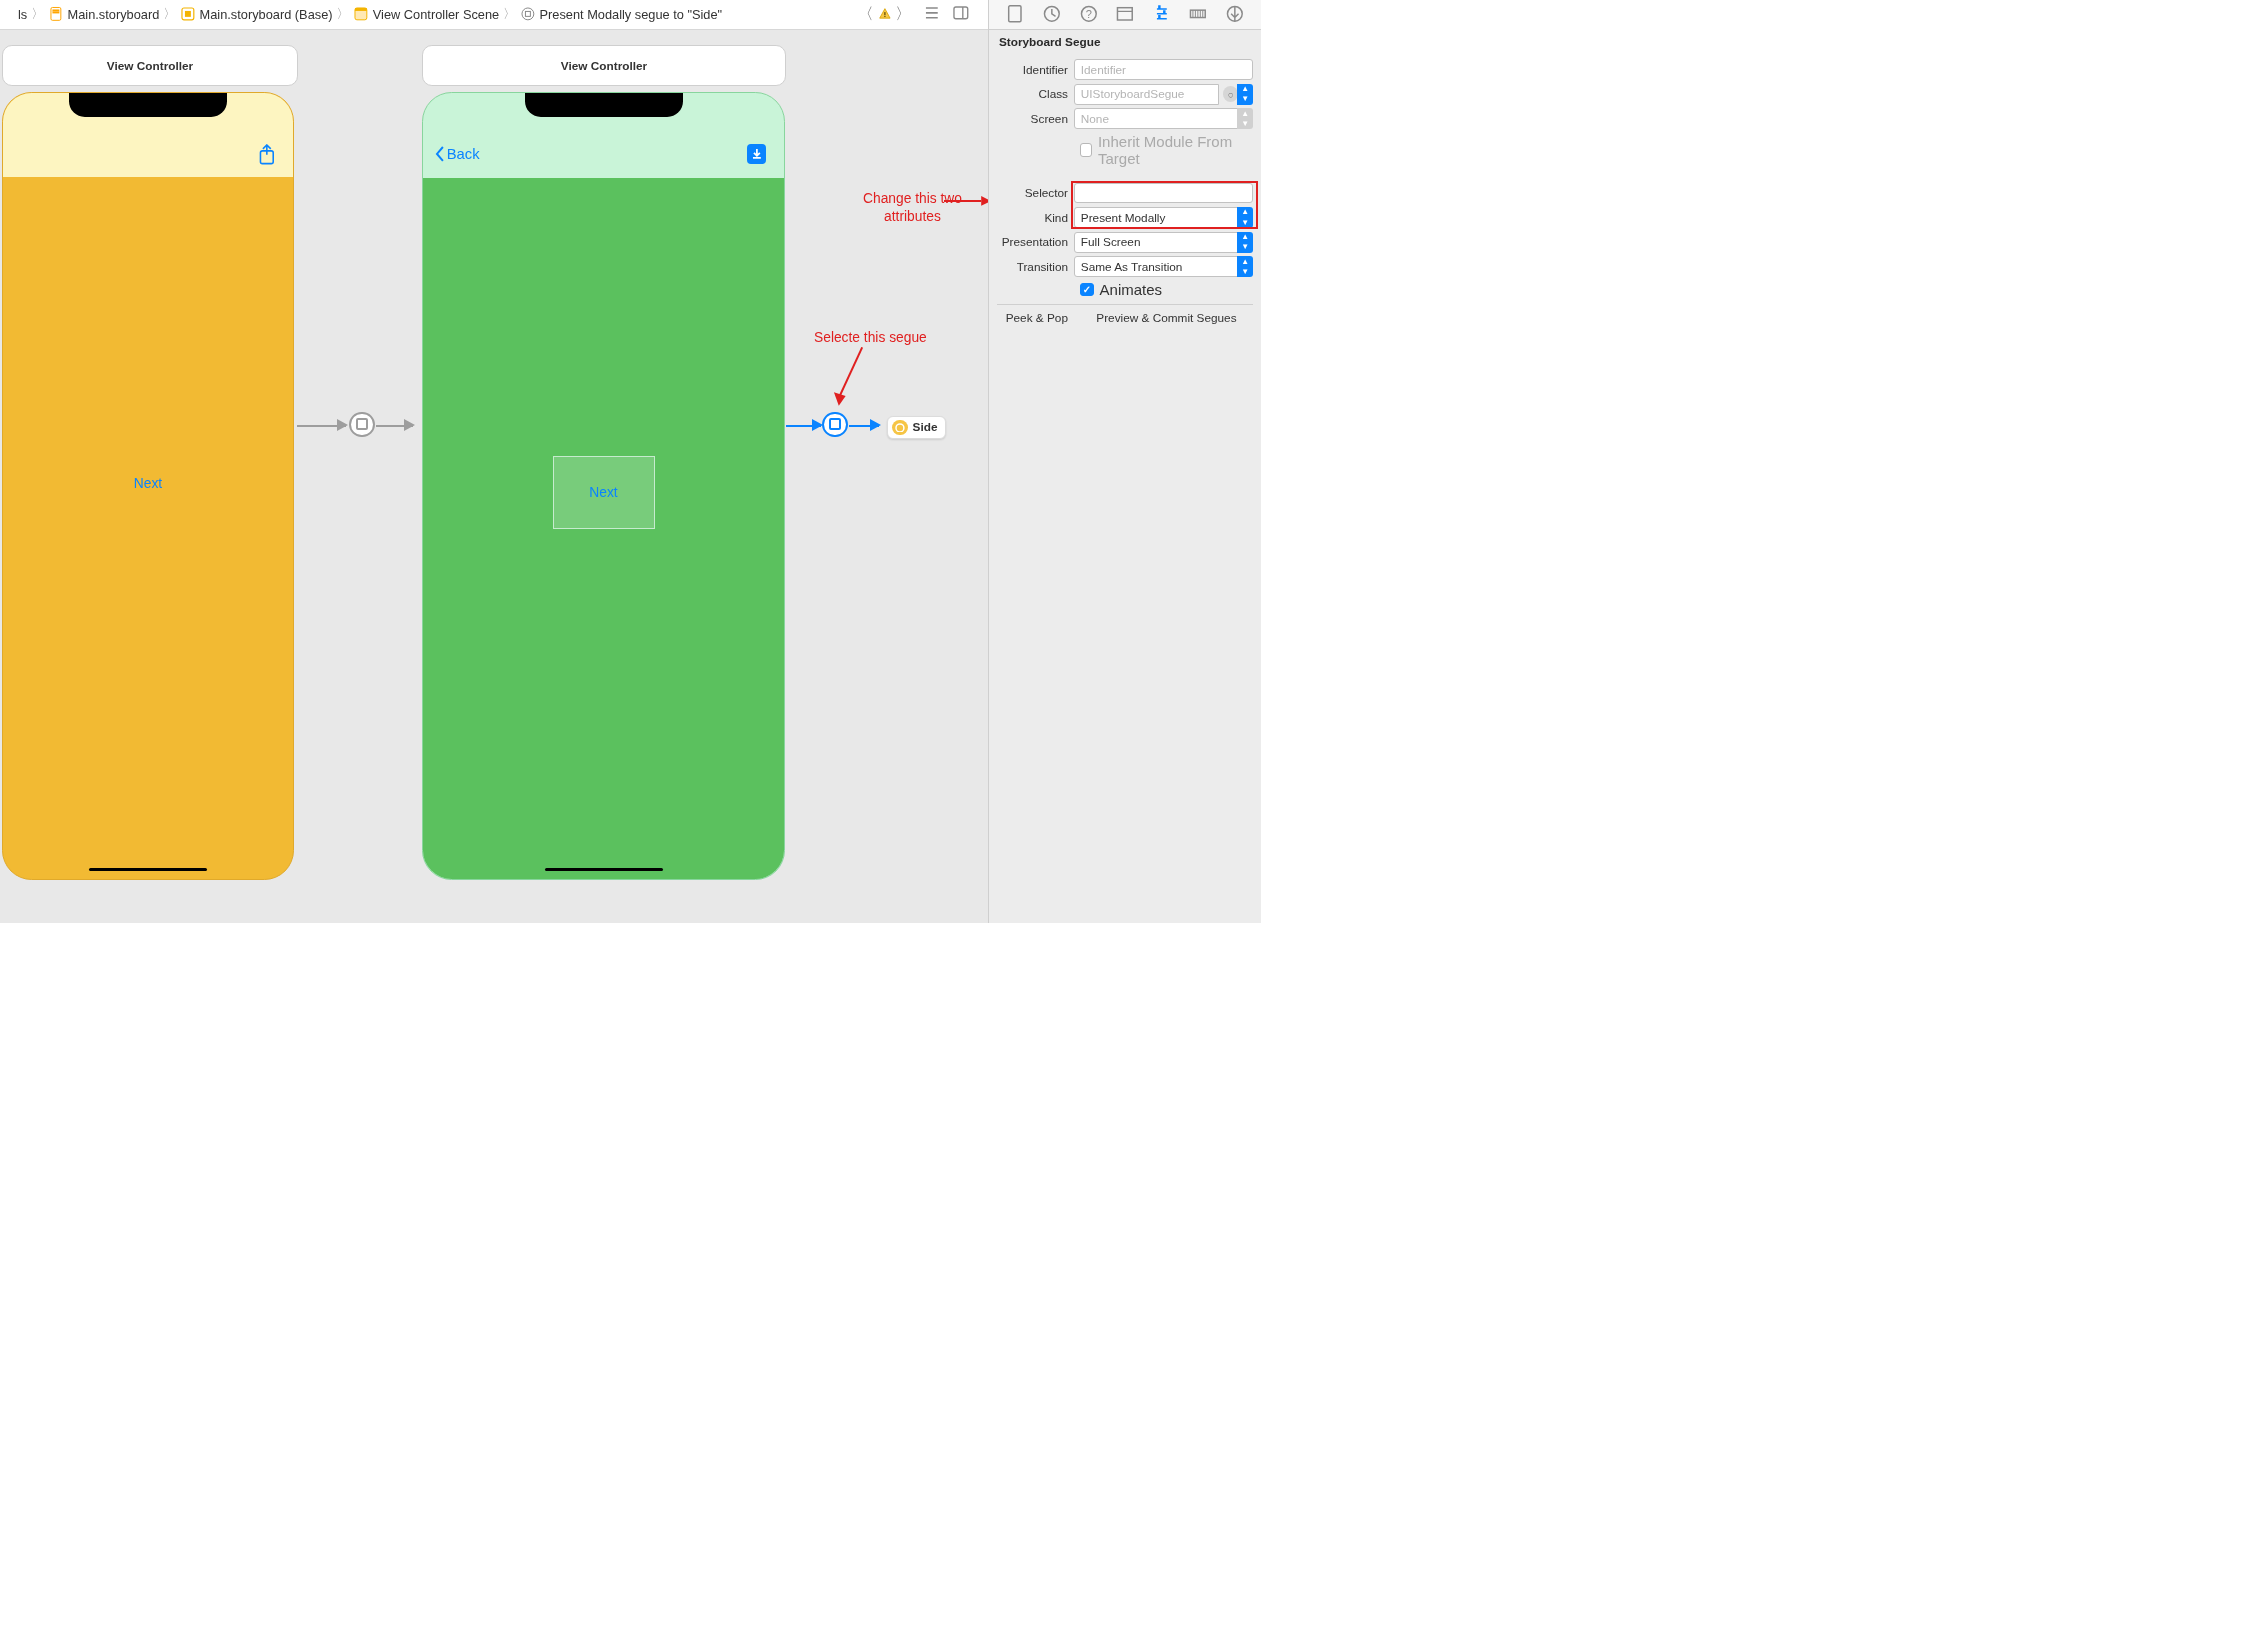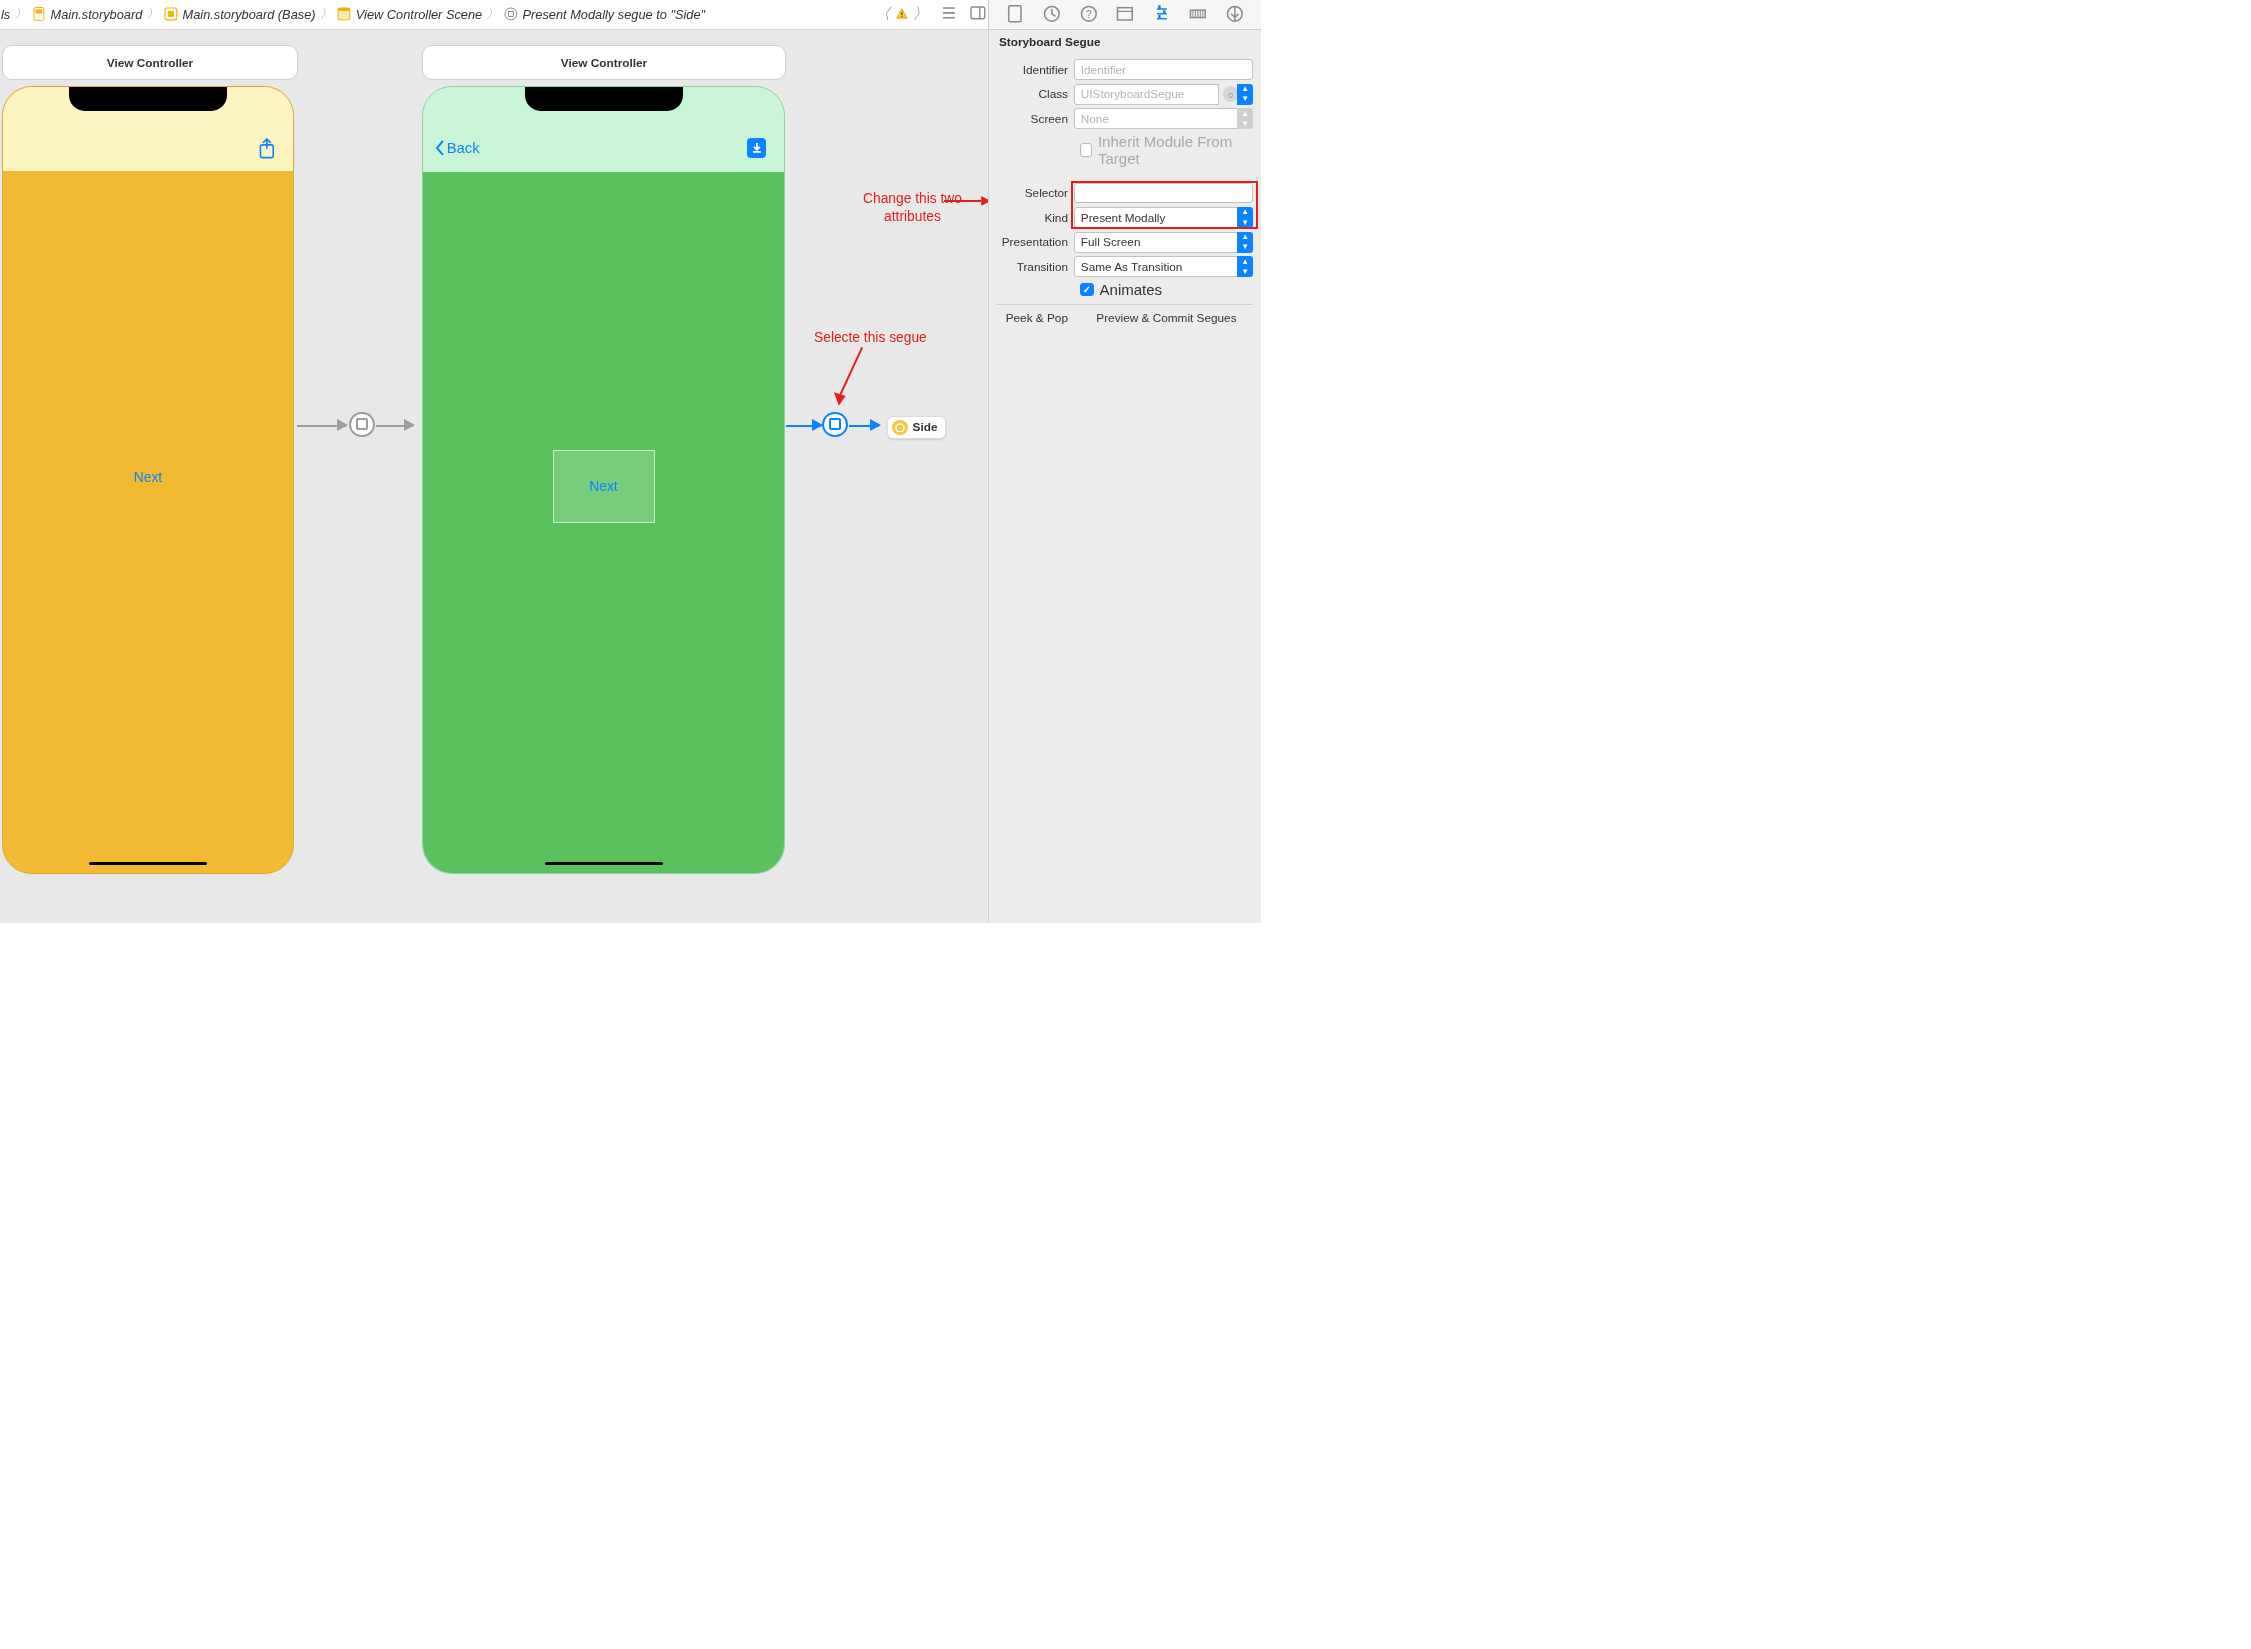"ls" .top-bar { font-style: italic -> none; padding: 0 1px -> 0 18px }
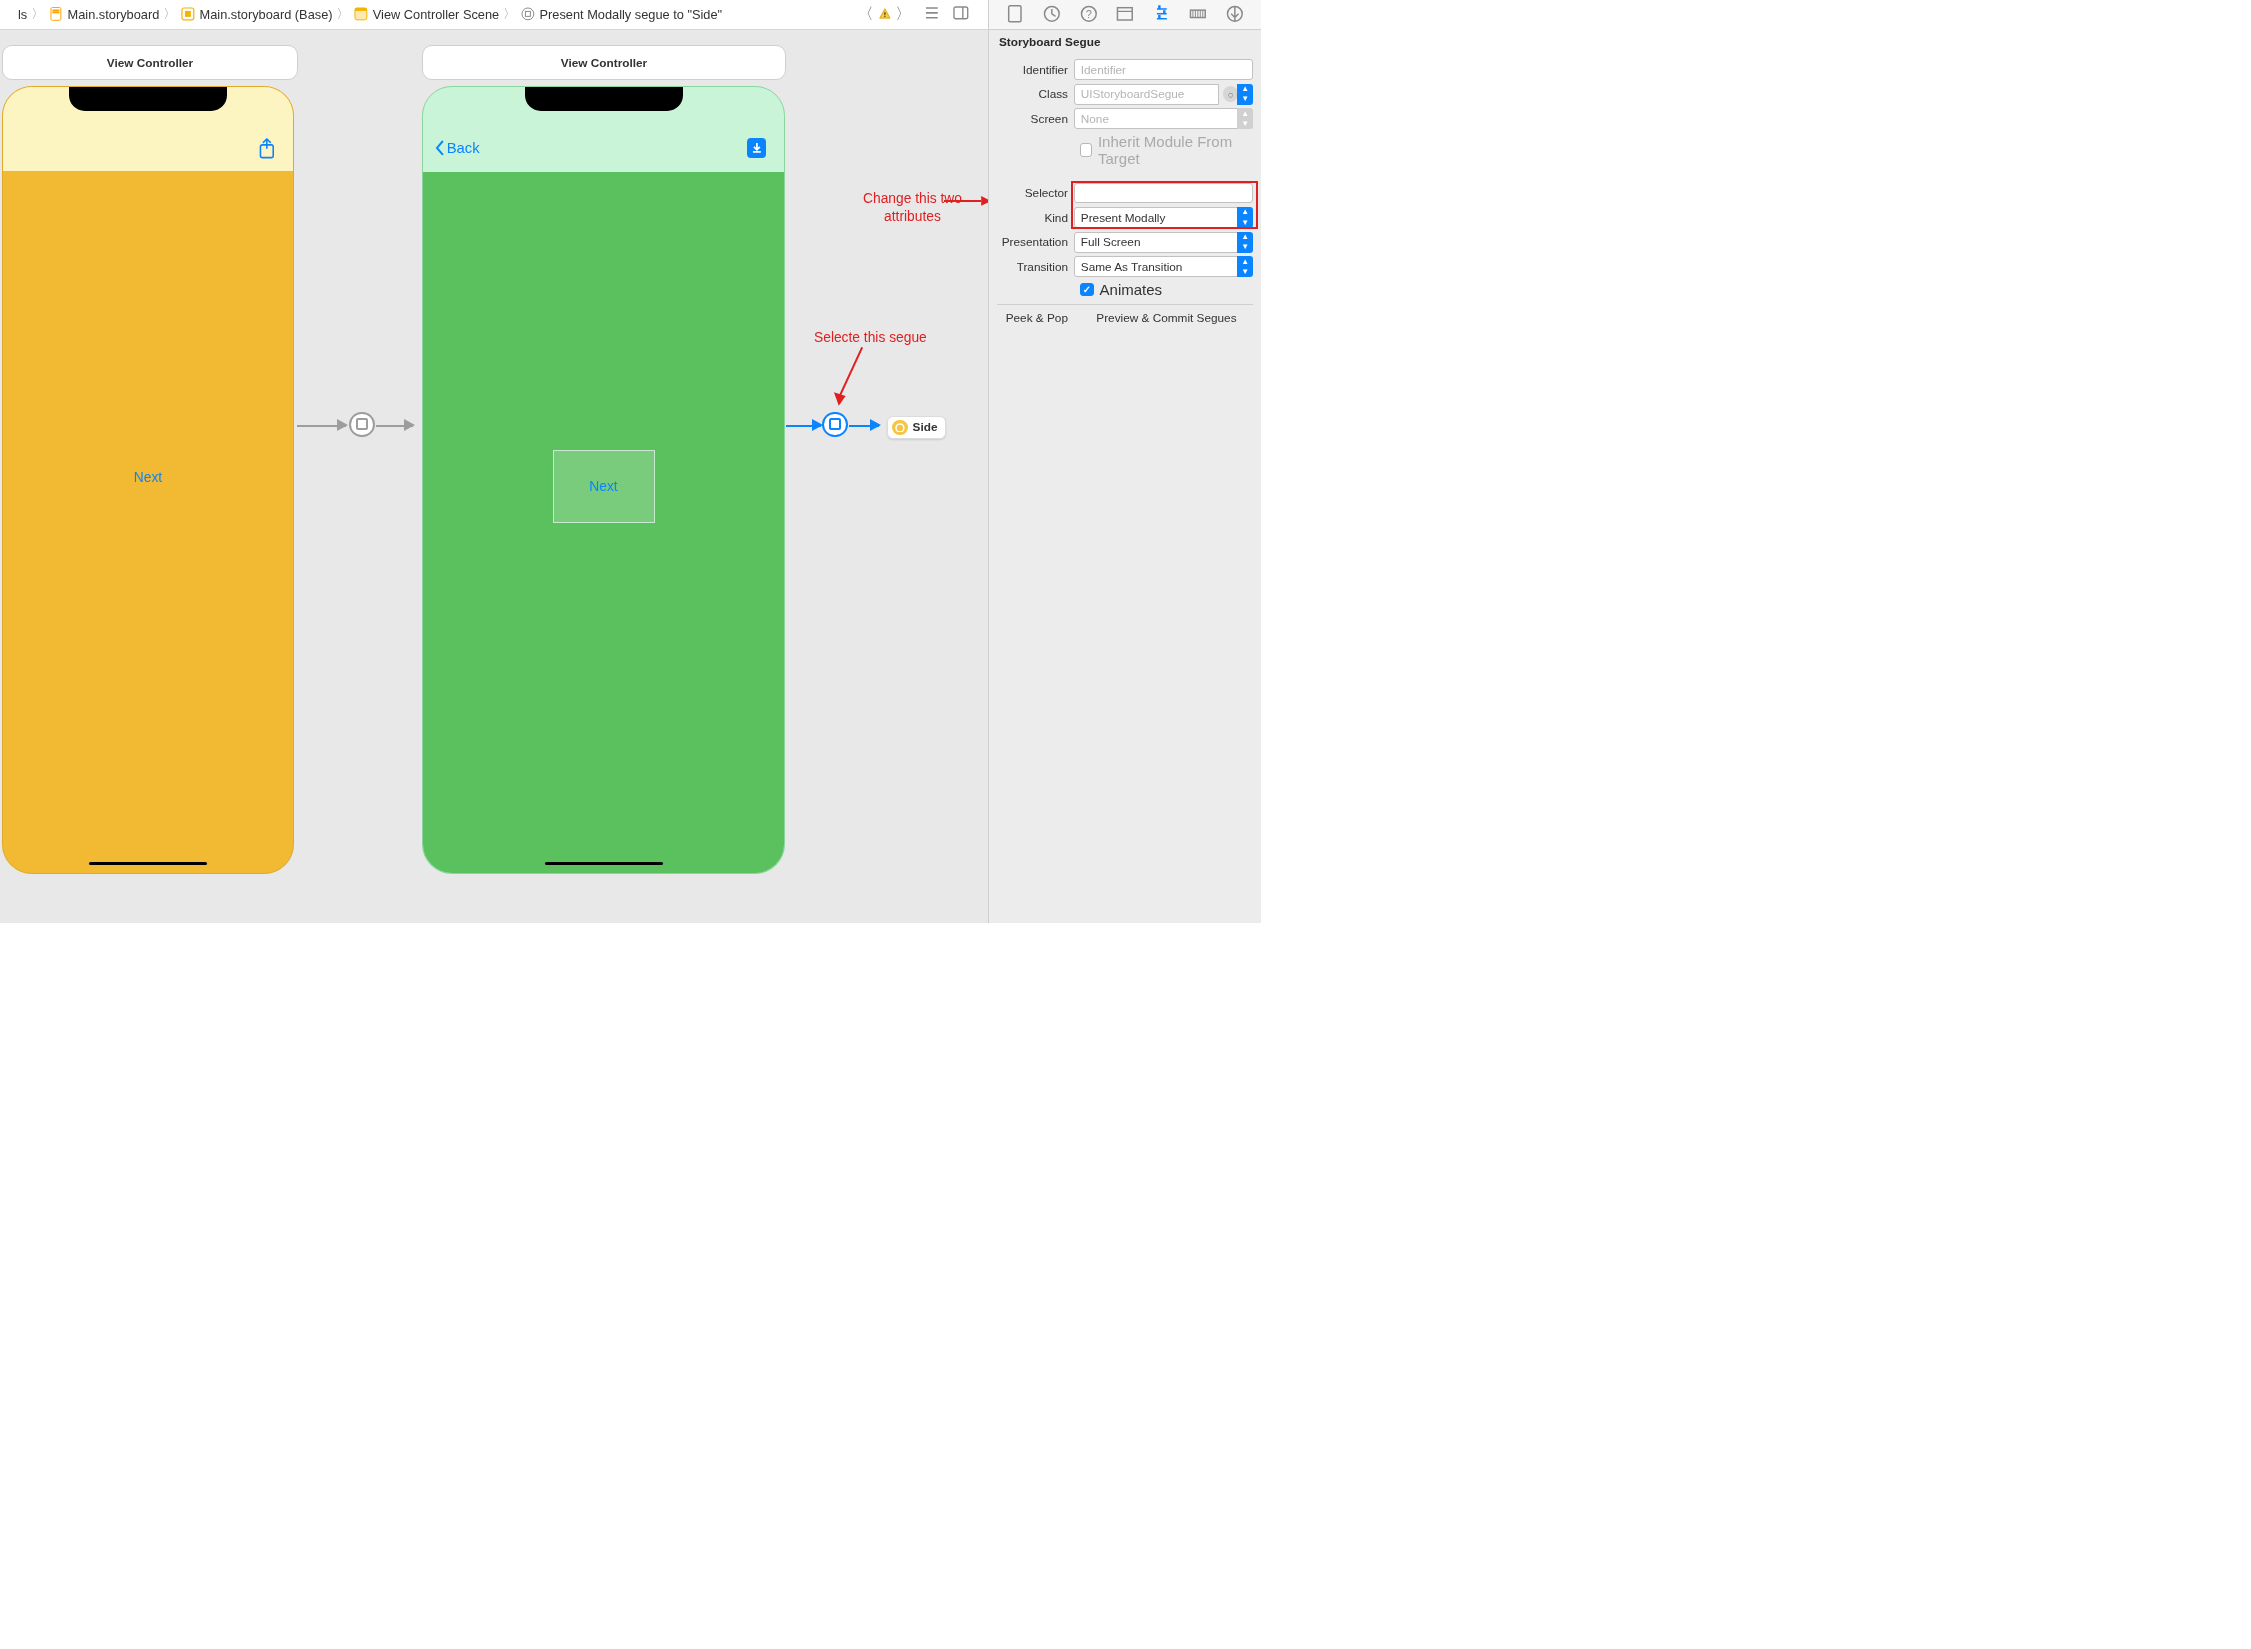"View Controller" .scene-title { height: 35px -> 41px }
